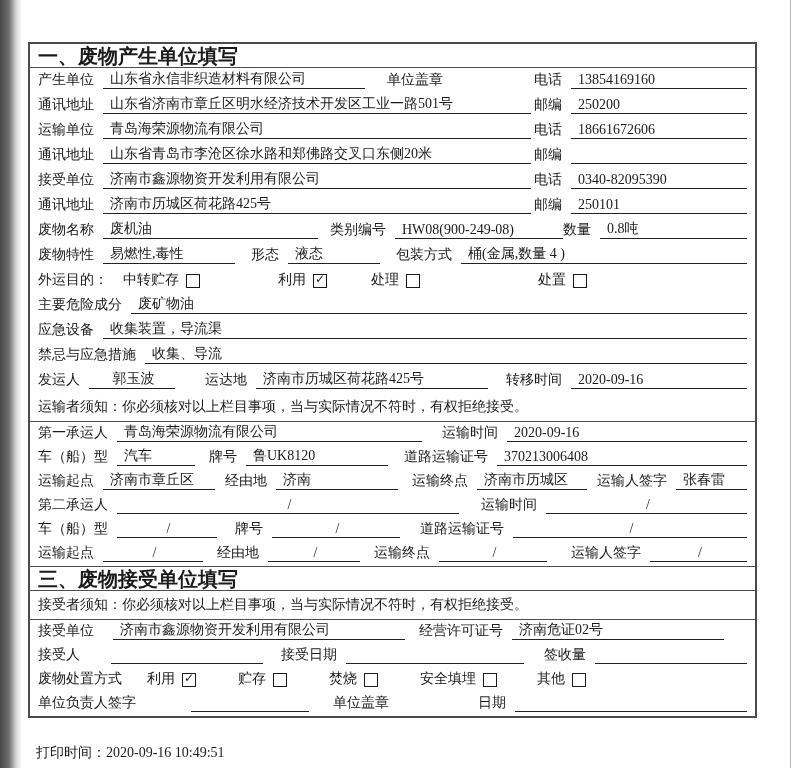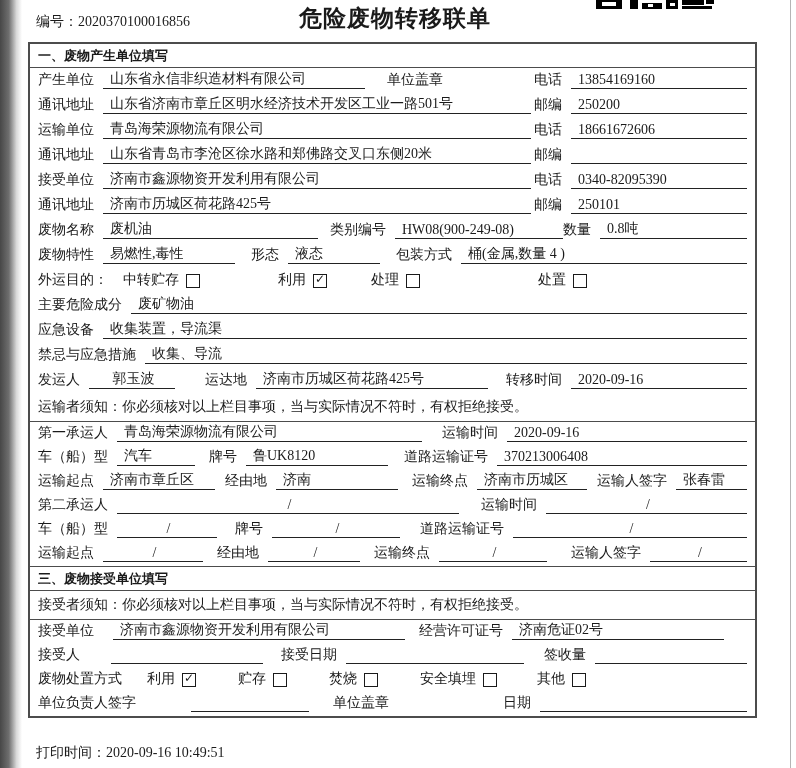"编号：2020370100016856" div { html: <div> <div><span>编号：</span><span>2020370100016856</span></div> <div>危险废物转移联单</div> <svg> <rect></rect> <rect></rect> <rect></rect> <rect></rect> <rect></rect> <rect></rect> <rect></rect> <rect></rect> <rect></rect> <rect></rect> </svg> </div> -> none }
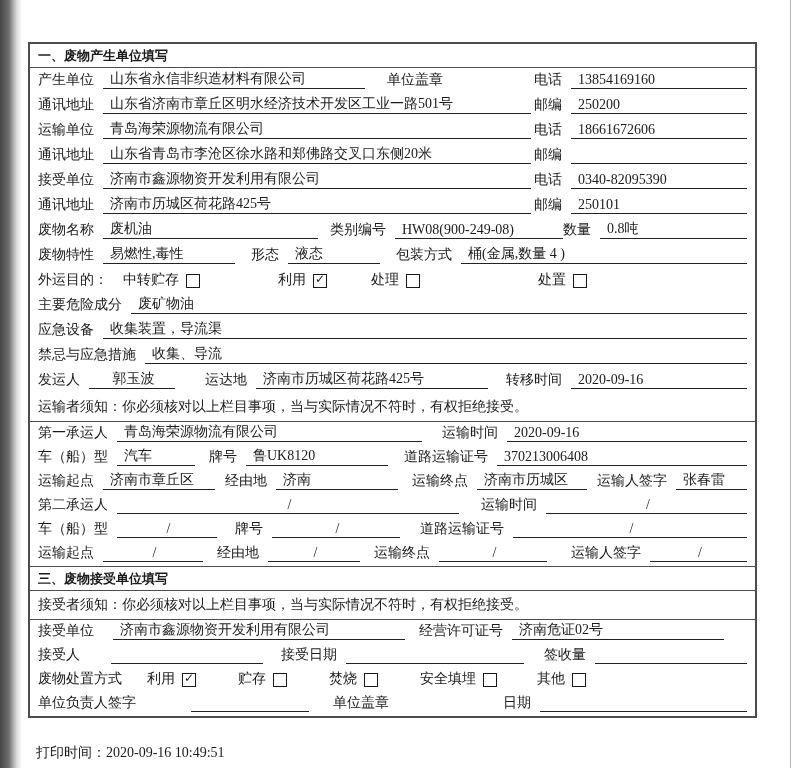"一、废物产生单位填写" .sec-hd { font-size: 13px -> 20px }
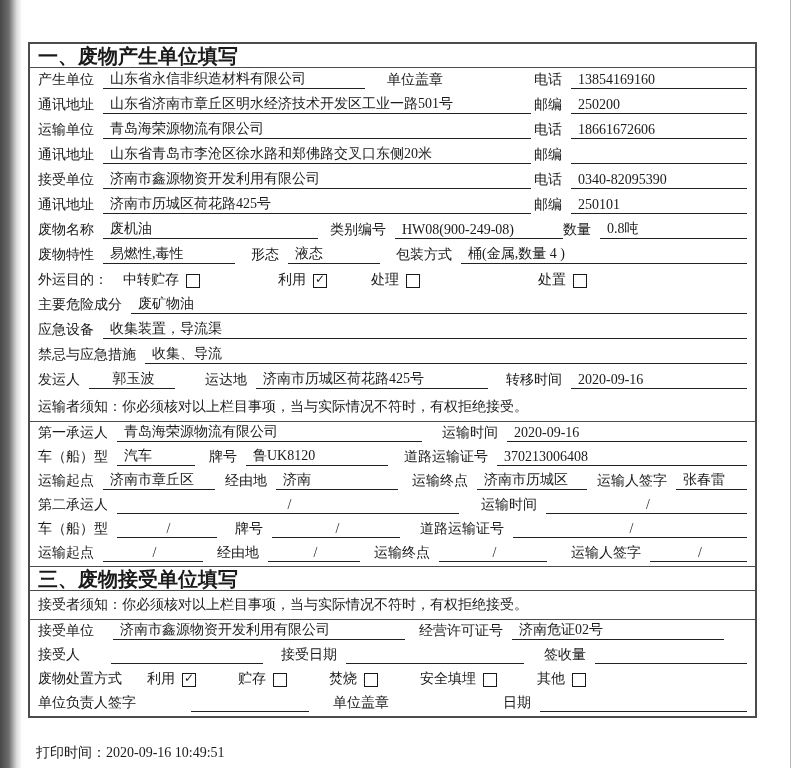"日期" span.lbl { margin-left: 114px -> 89px }
